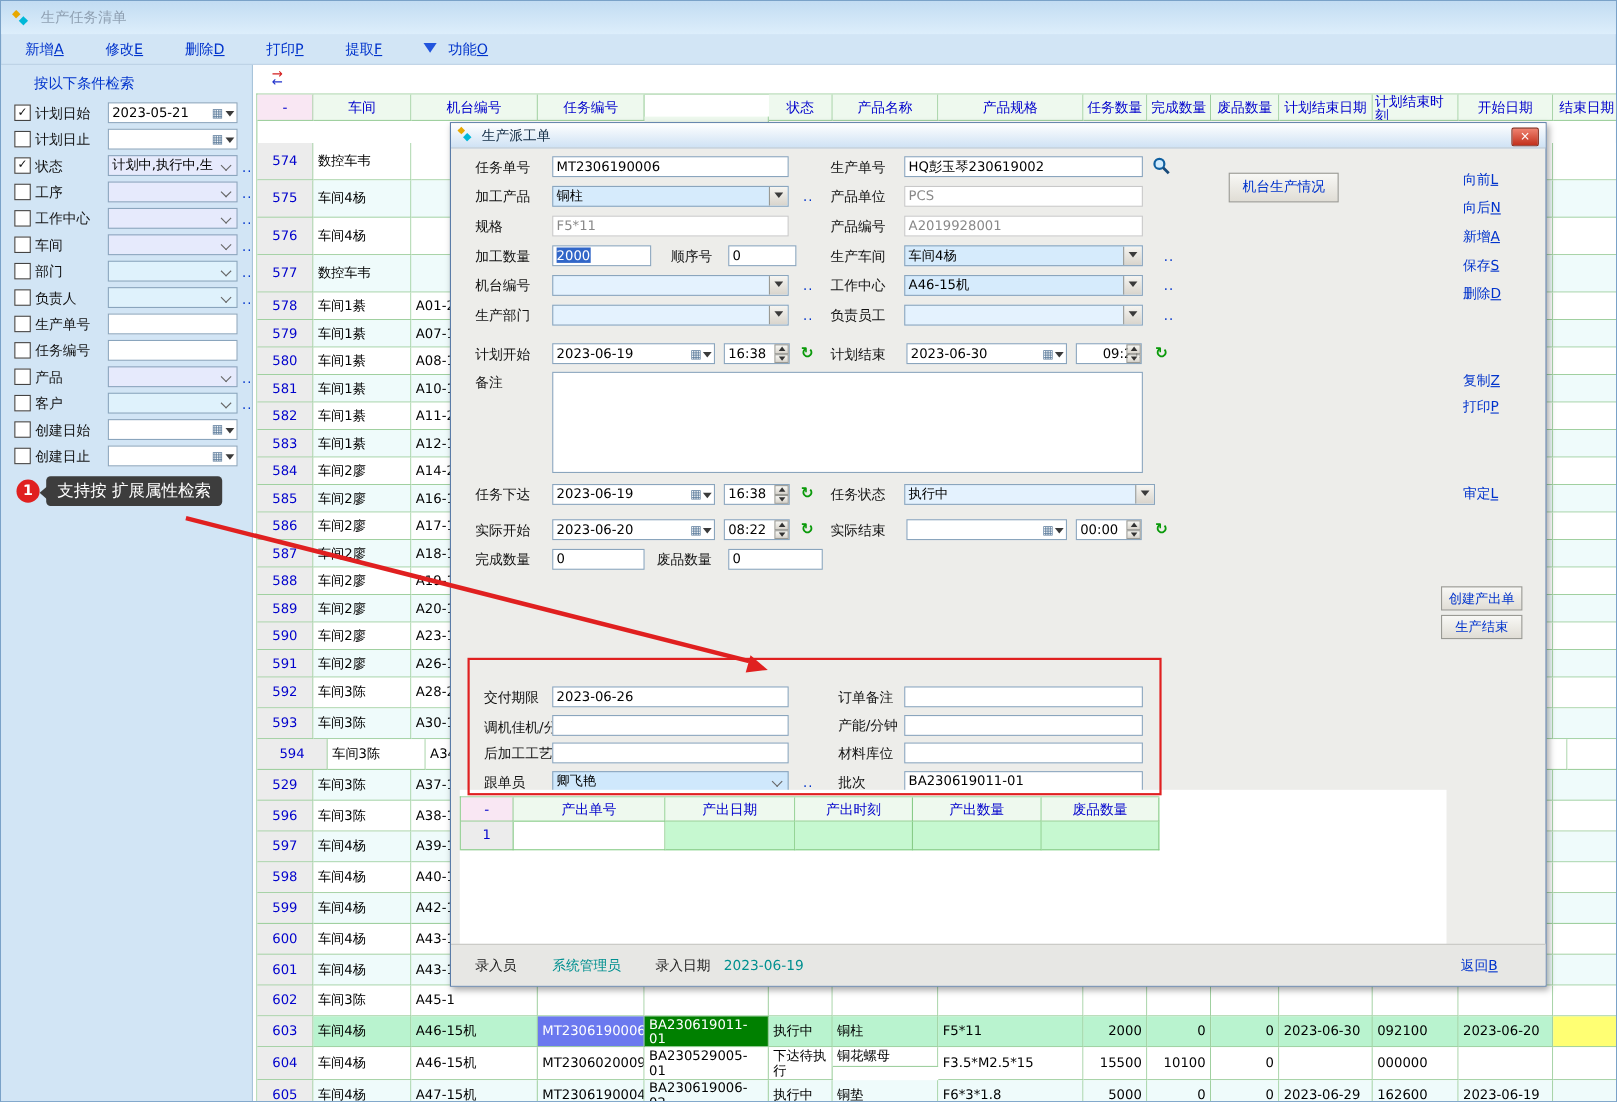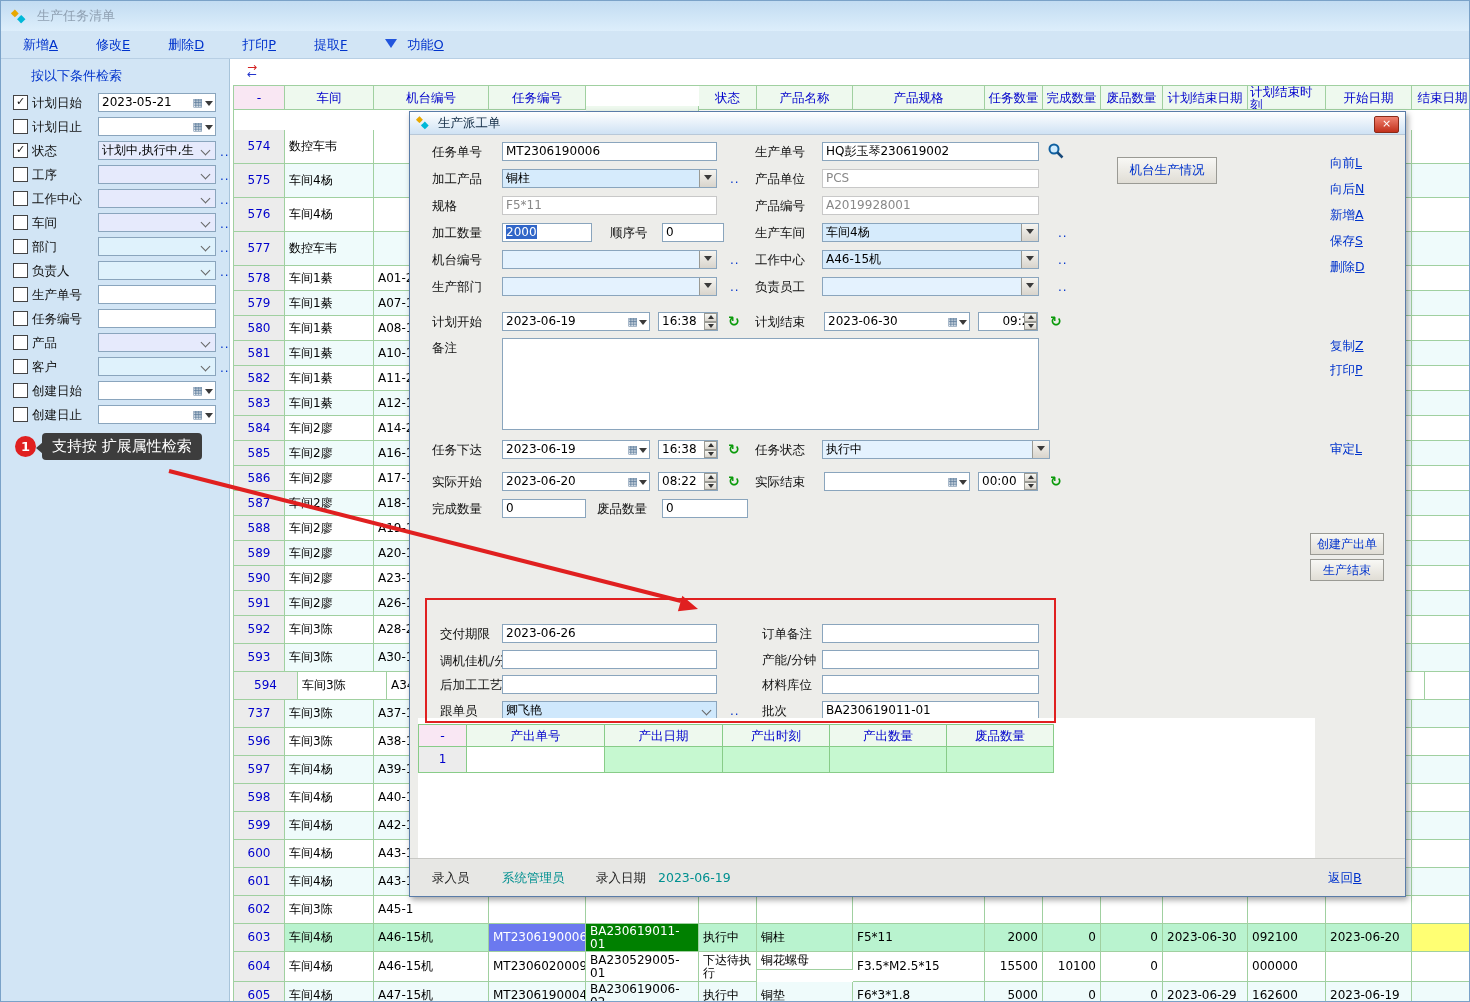"737" div.tc { text: 737 -> 529 }
